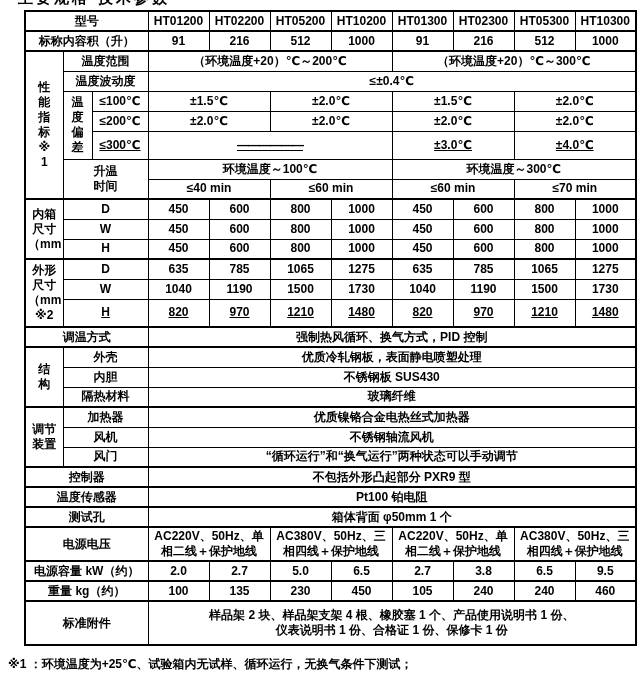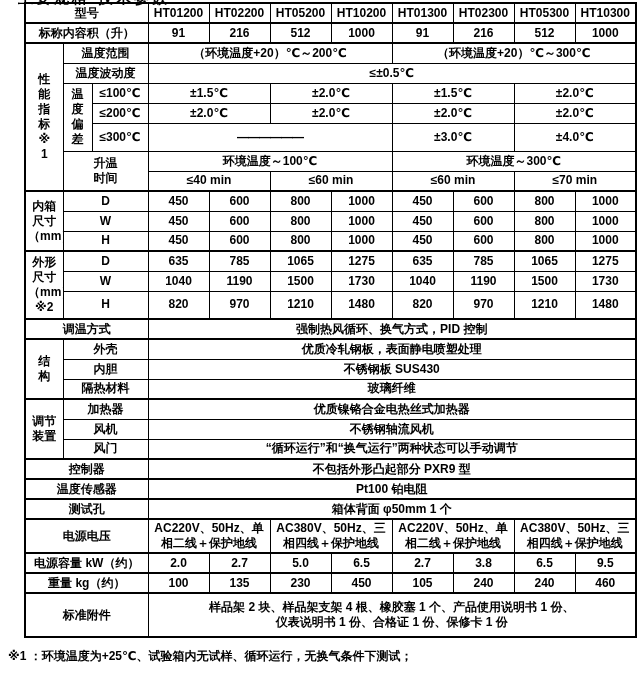"型号" table.spec { margin: 2px 0 0 24px -> 10px 0 0 24px }
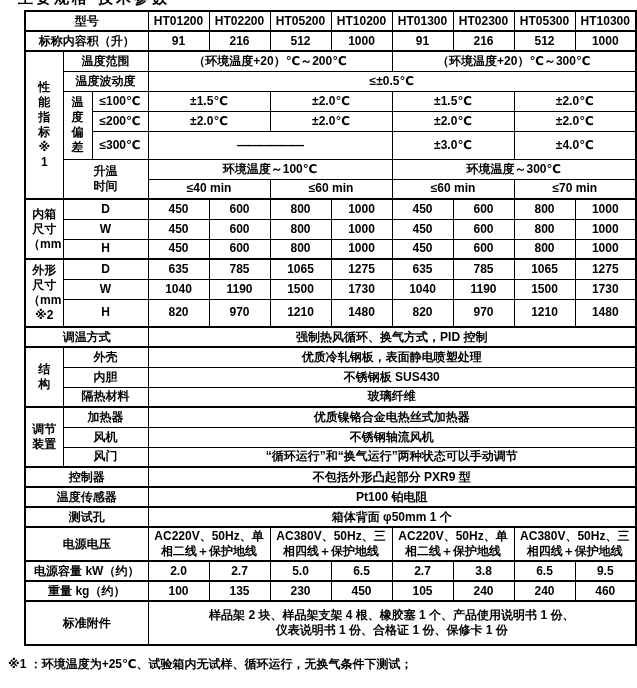"≤±0.5℃" td { text: 0.5 -> 0.4 }
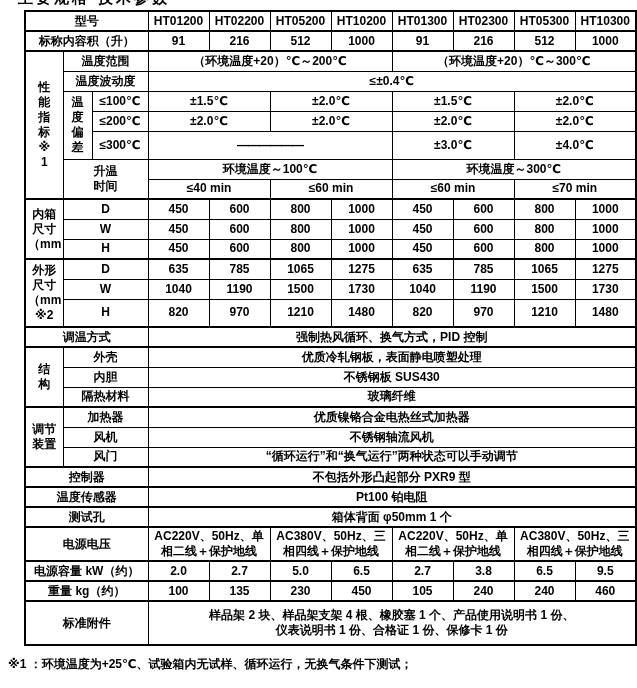"≤300℃" .spec tr.h28 { text-decoration: none -> underline }
